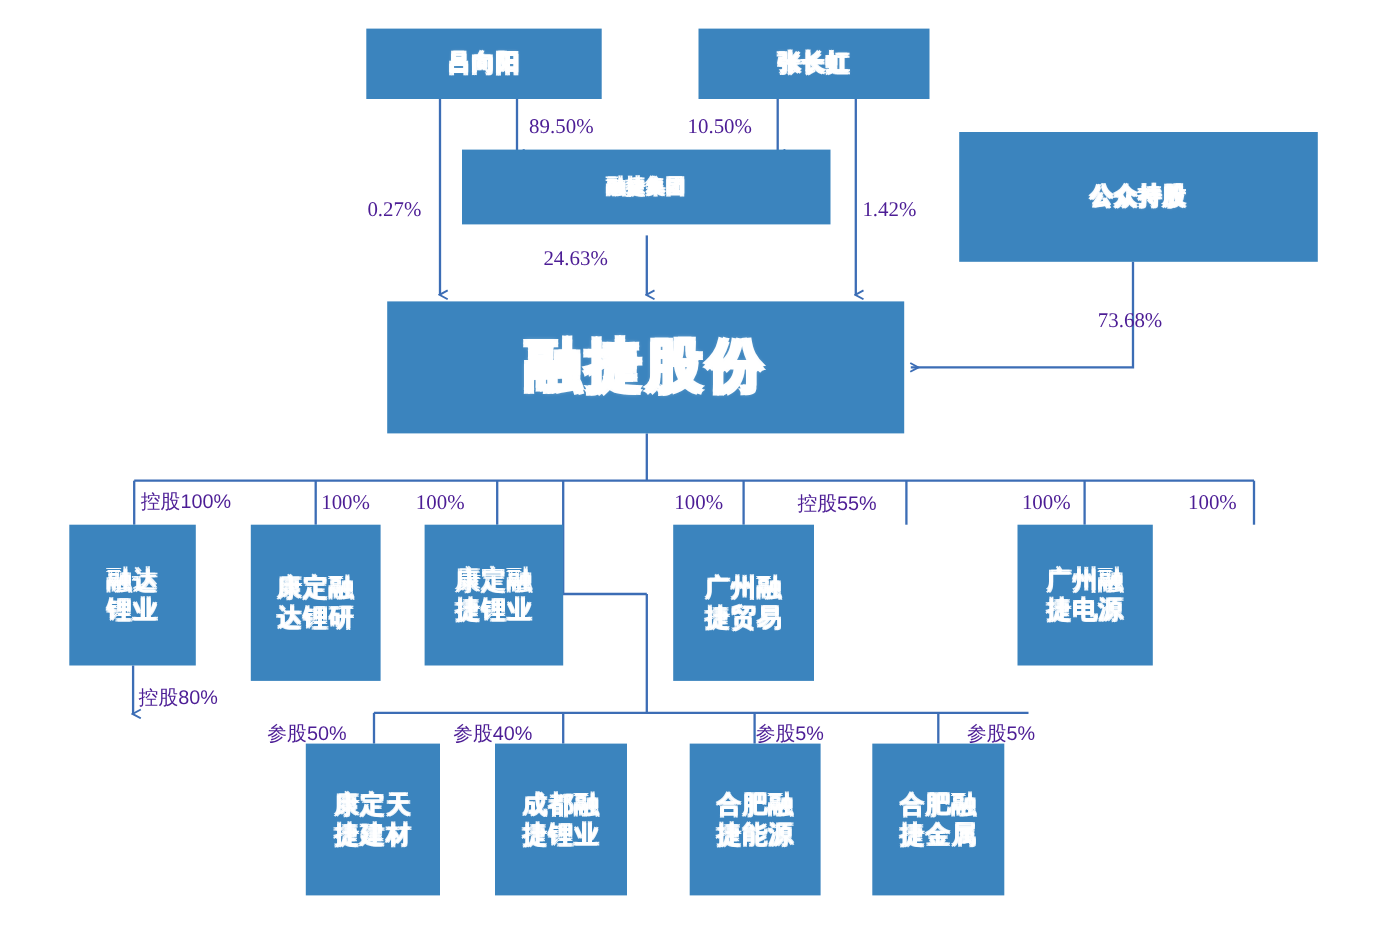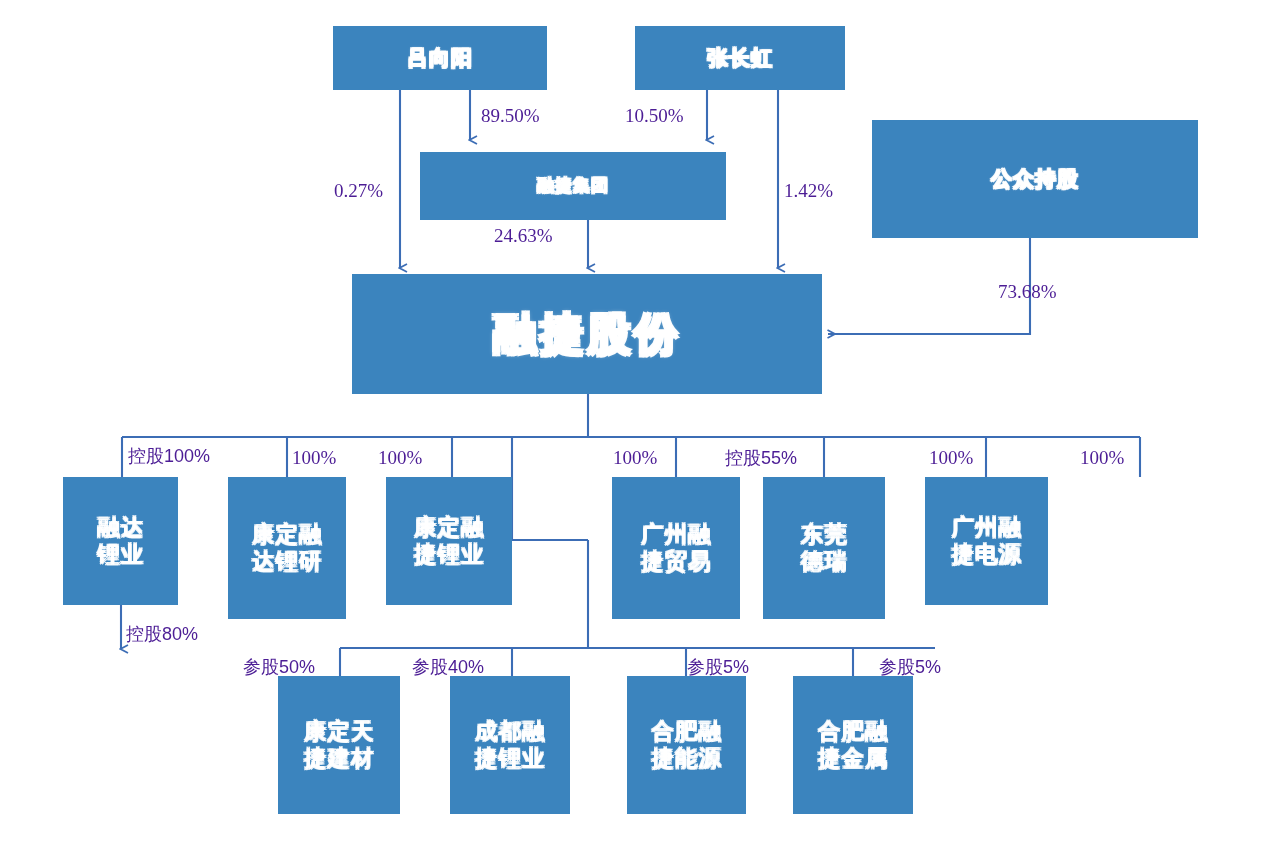"融捷集团" div.node { top: 152px -> 136px; width: 306px -> 335px }
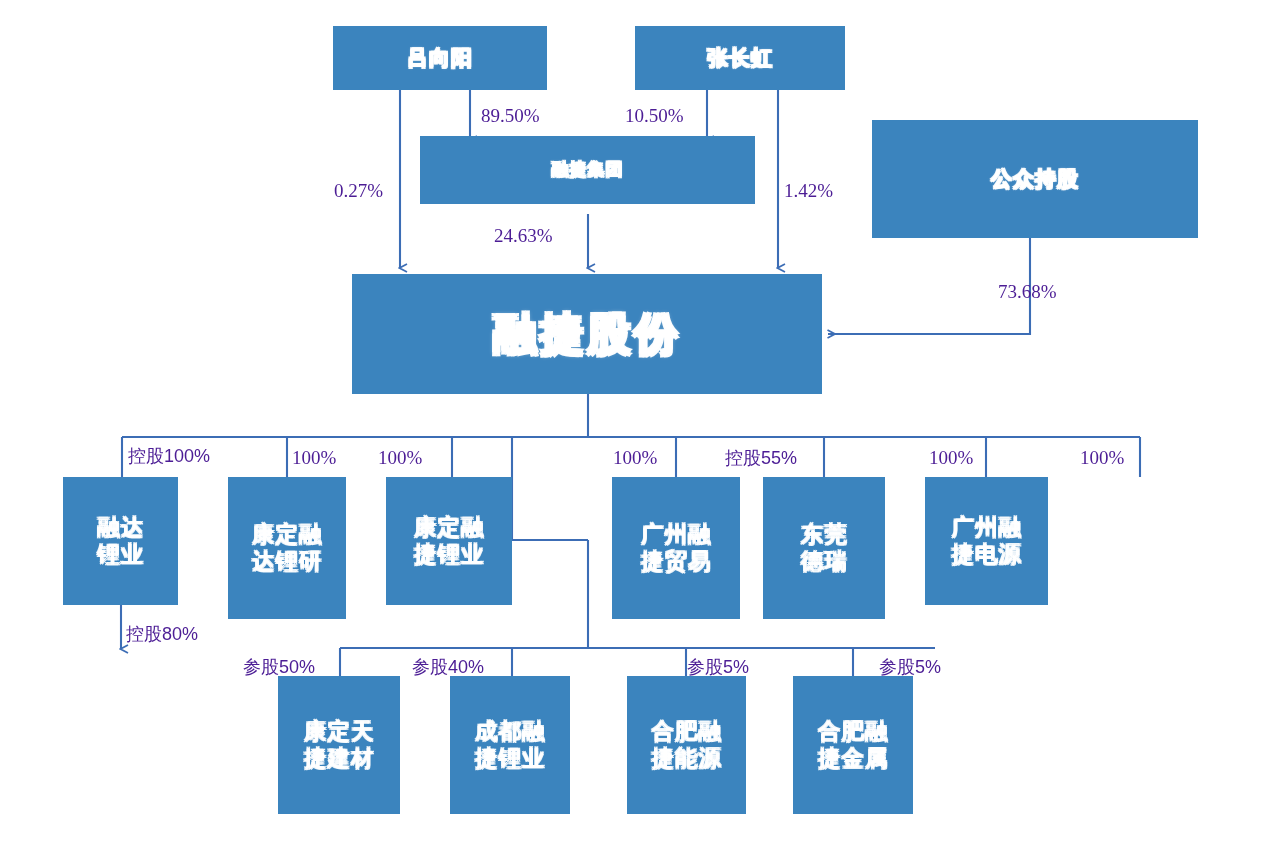"融捷股份" .tier-main .label { font-size: 44px -> 52px }
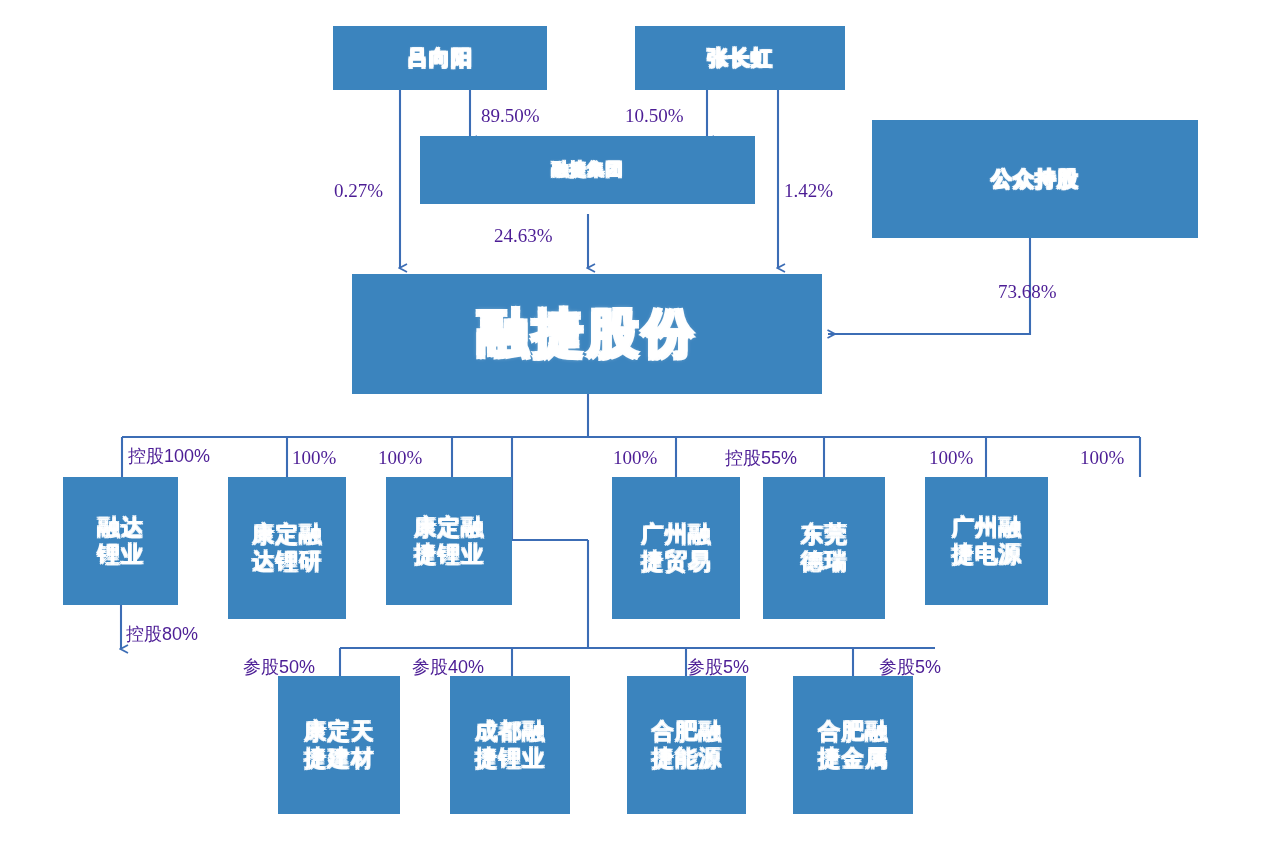"东莞" div.node { html: <div> <span>东莞 德瑞</span> </div> -> none }
